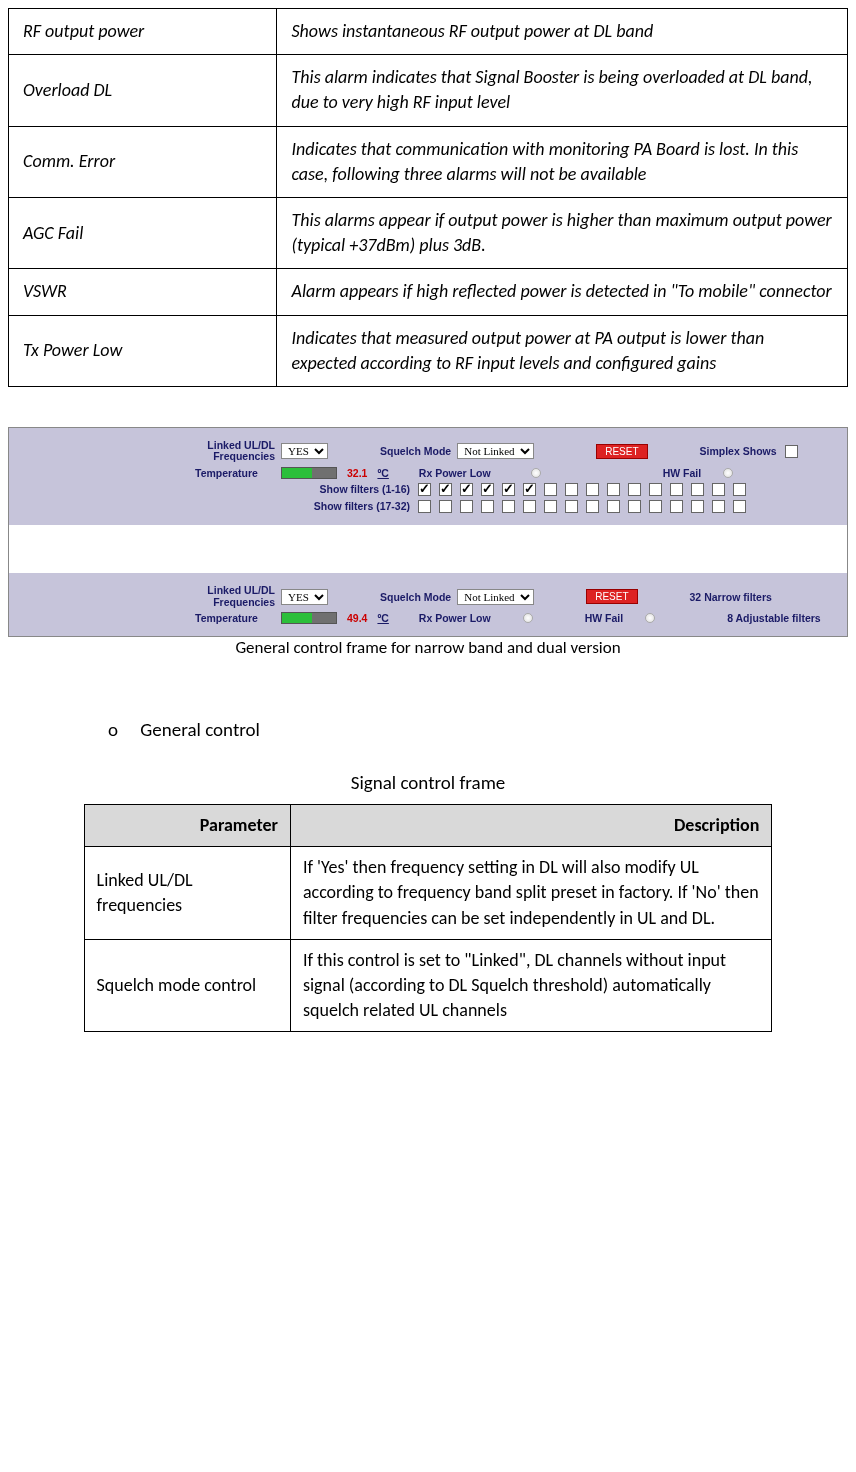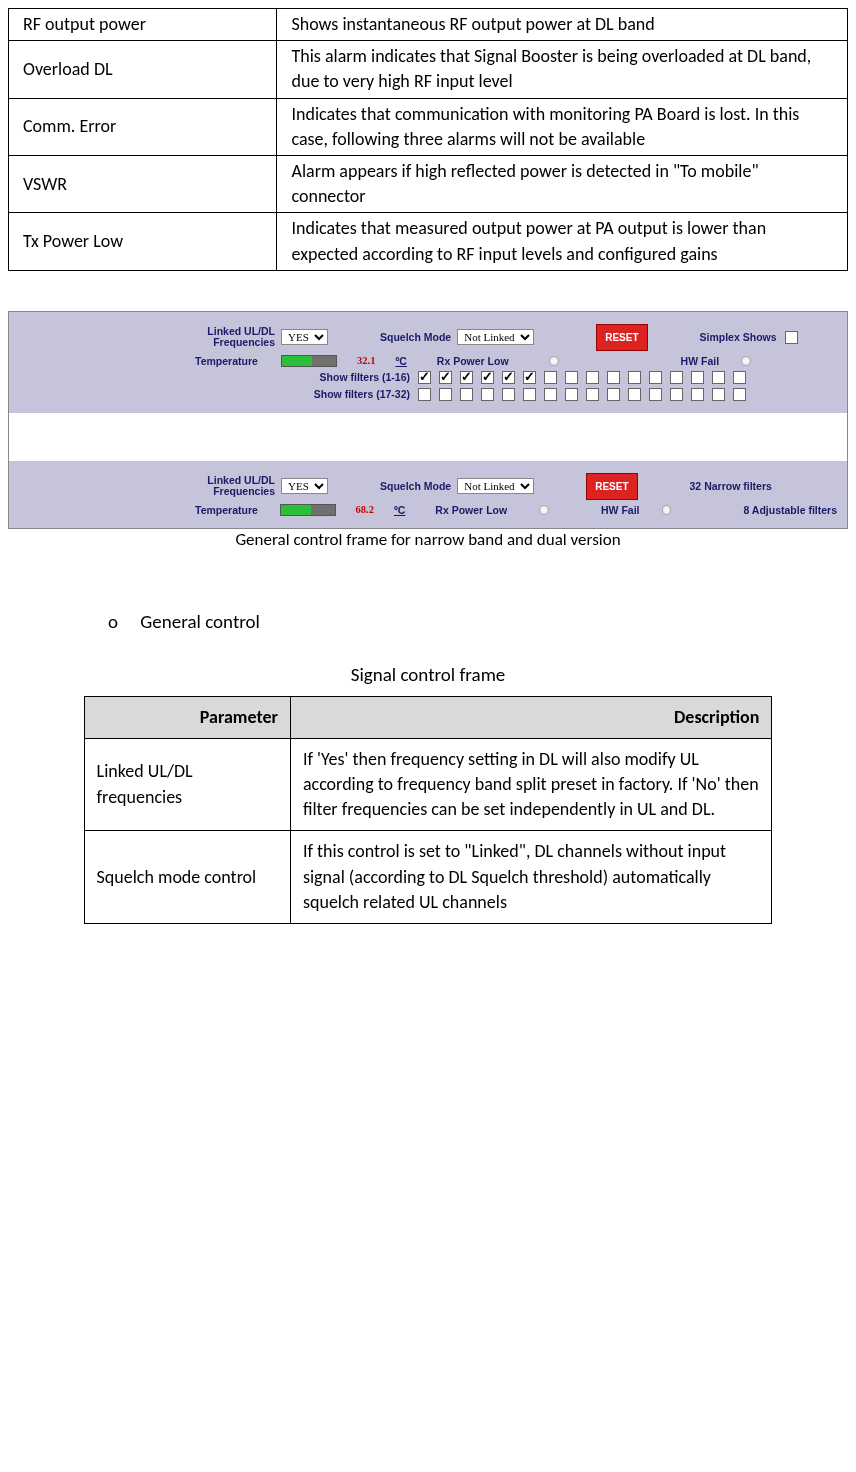"RF output power" table.desc-table td, table.desc-table th { font-style: none -> italic; padding: 3px 14px -> 10px 14px }
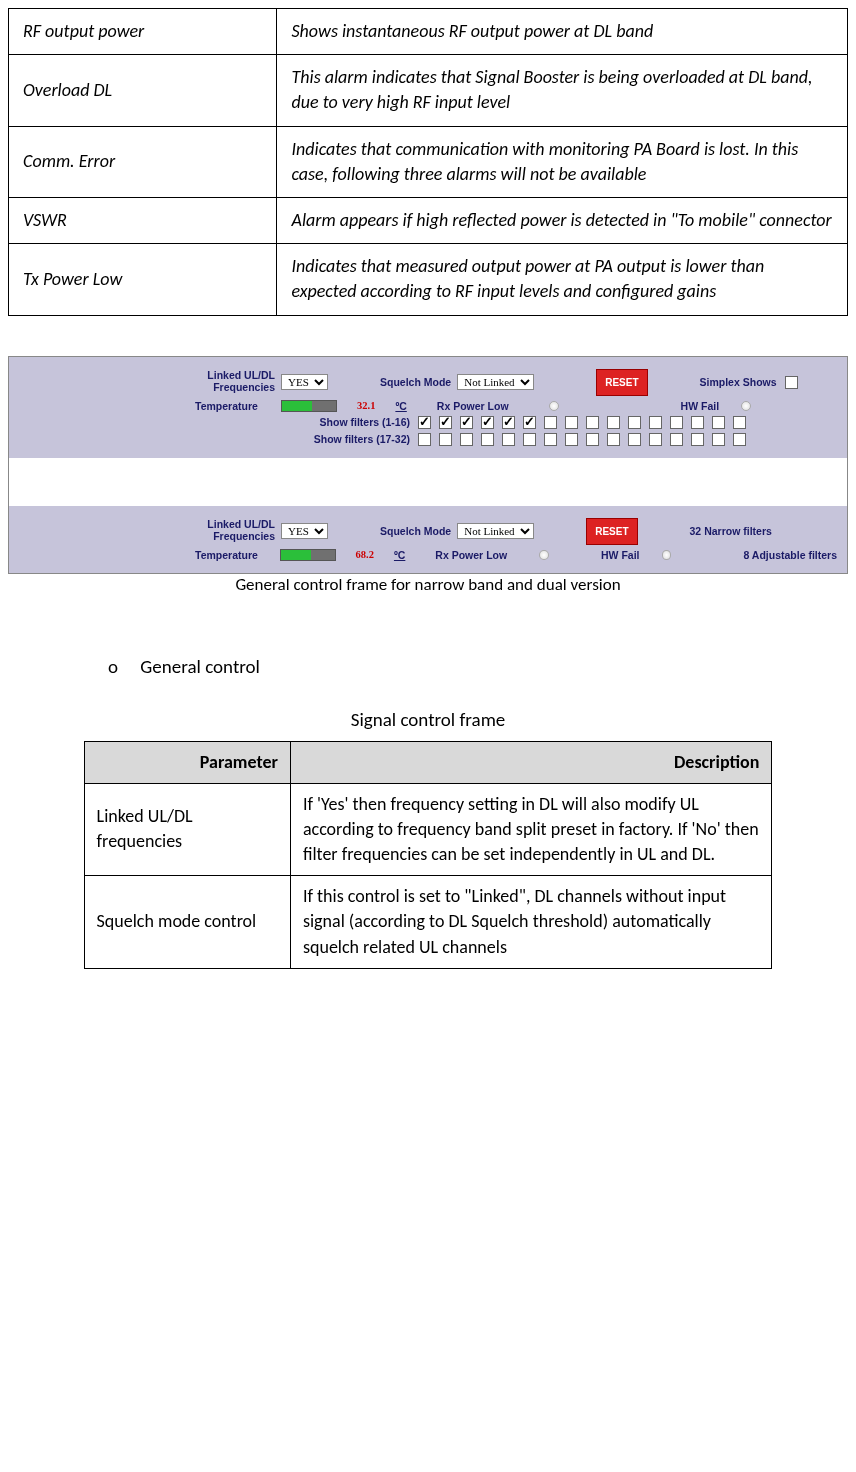"AGC Fail" tr { html: none -> <tr> <td>AGC Fail</td> <td>This alarms appear if output power is higher than maximum output power (typical +37dBm) plus 3dB.</td> </tr> }
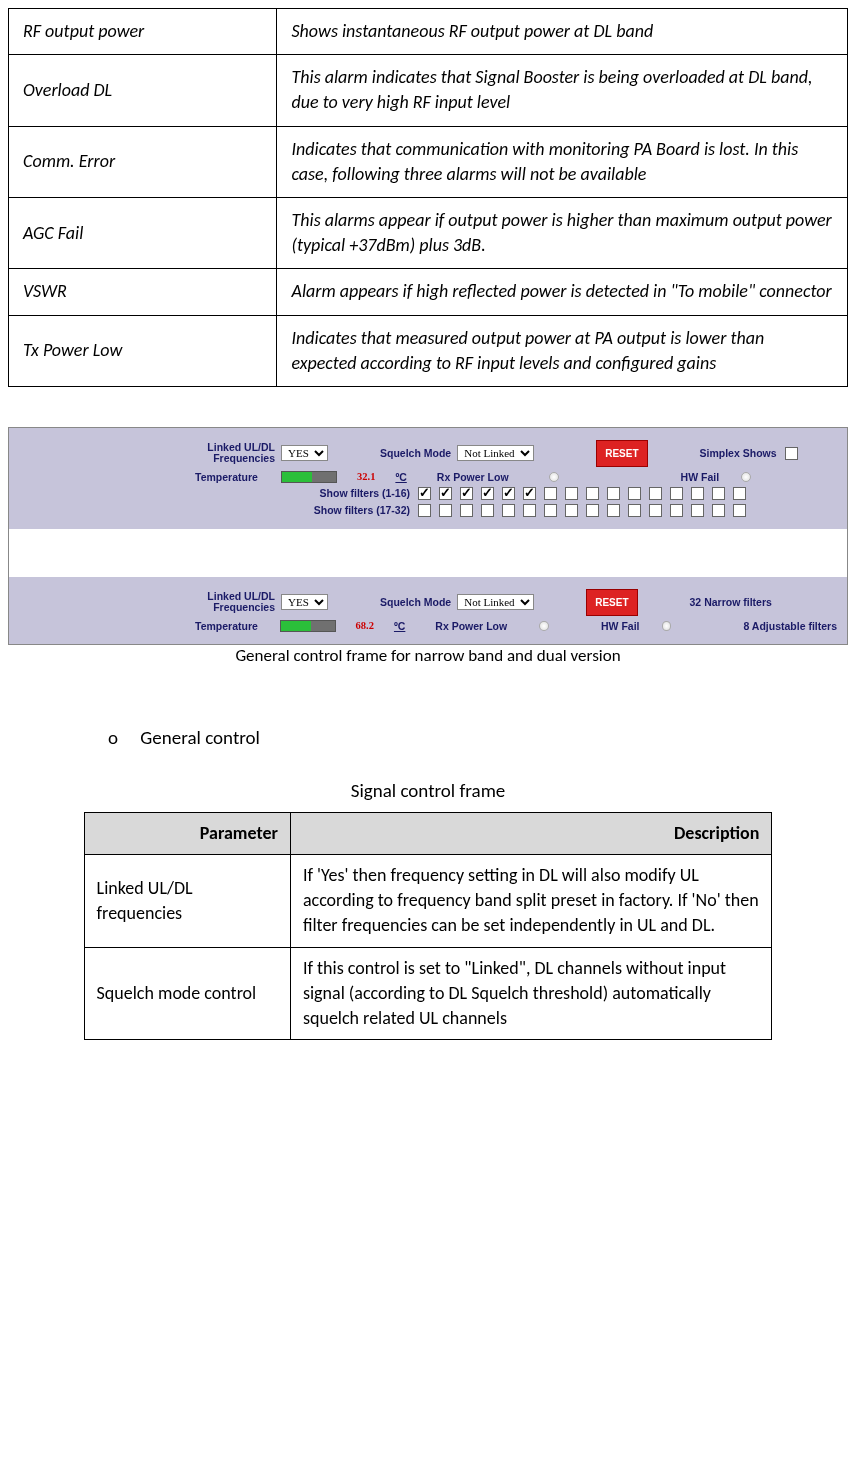"RESET" .reset-btn { font-weight: bold -> normal; padding: 7px 8px -> 1px 8px }
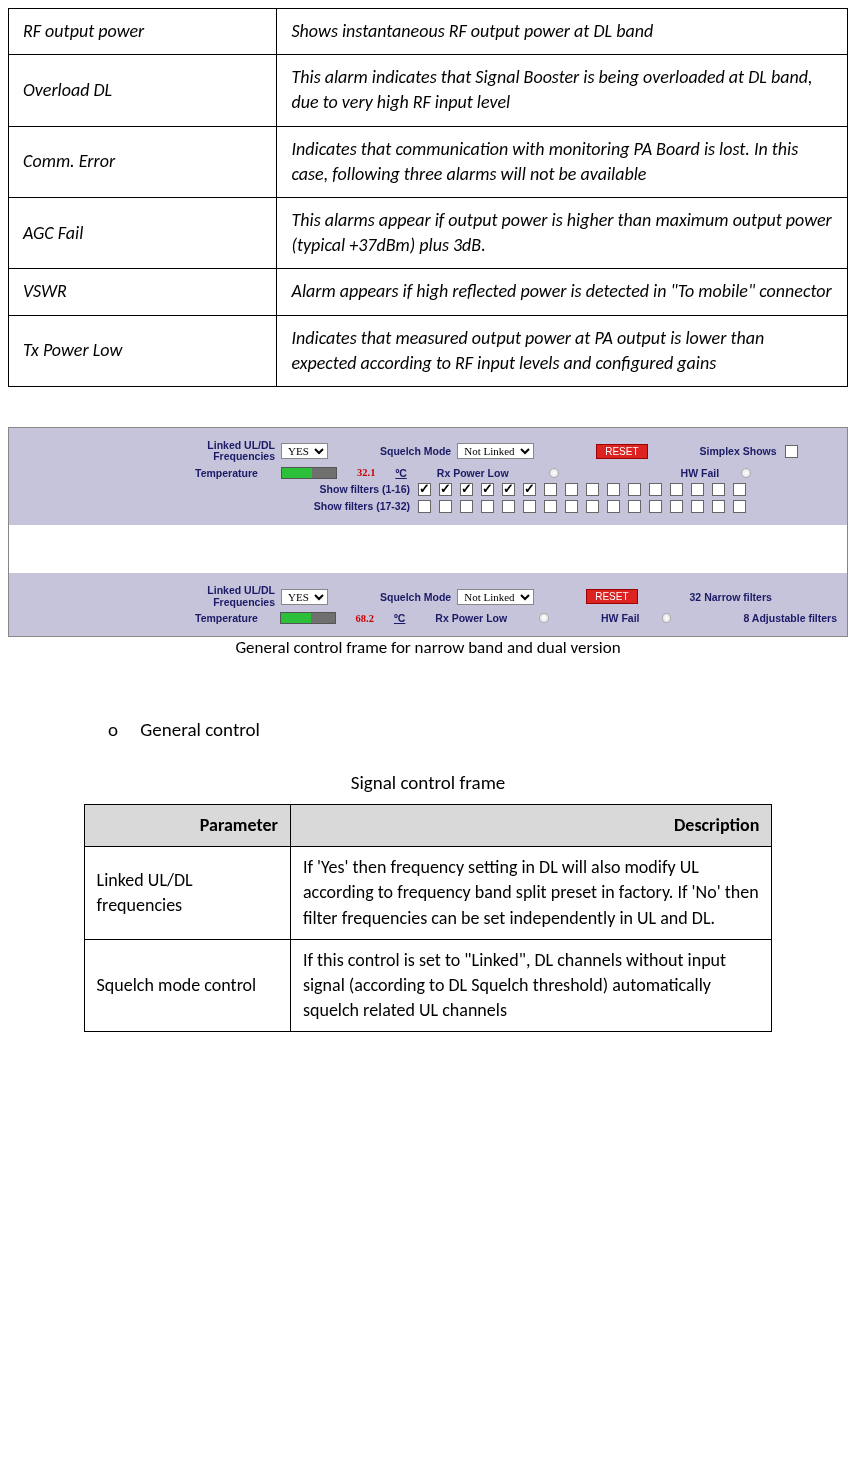"32.1" .temp-val { font-family: Liberation Serif, serif -> none; margin: 0 14px -> 0 4px }
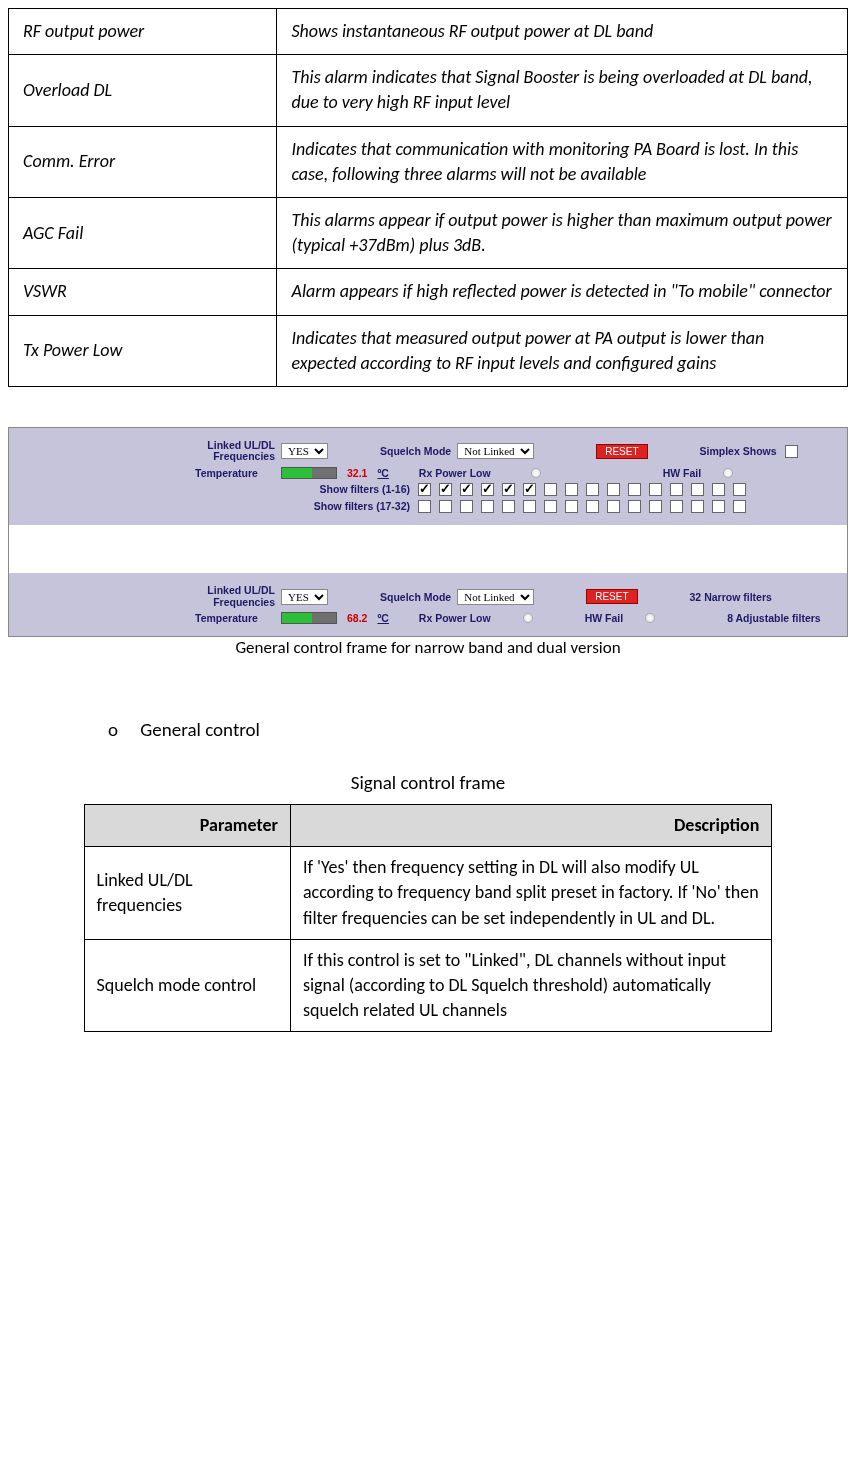"68.2" span.temp-val { text: 68.2 -> 49.4 }
